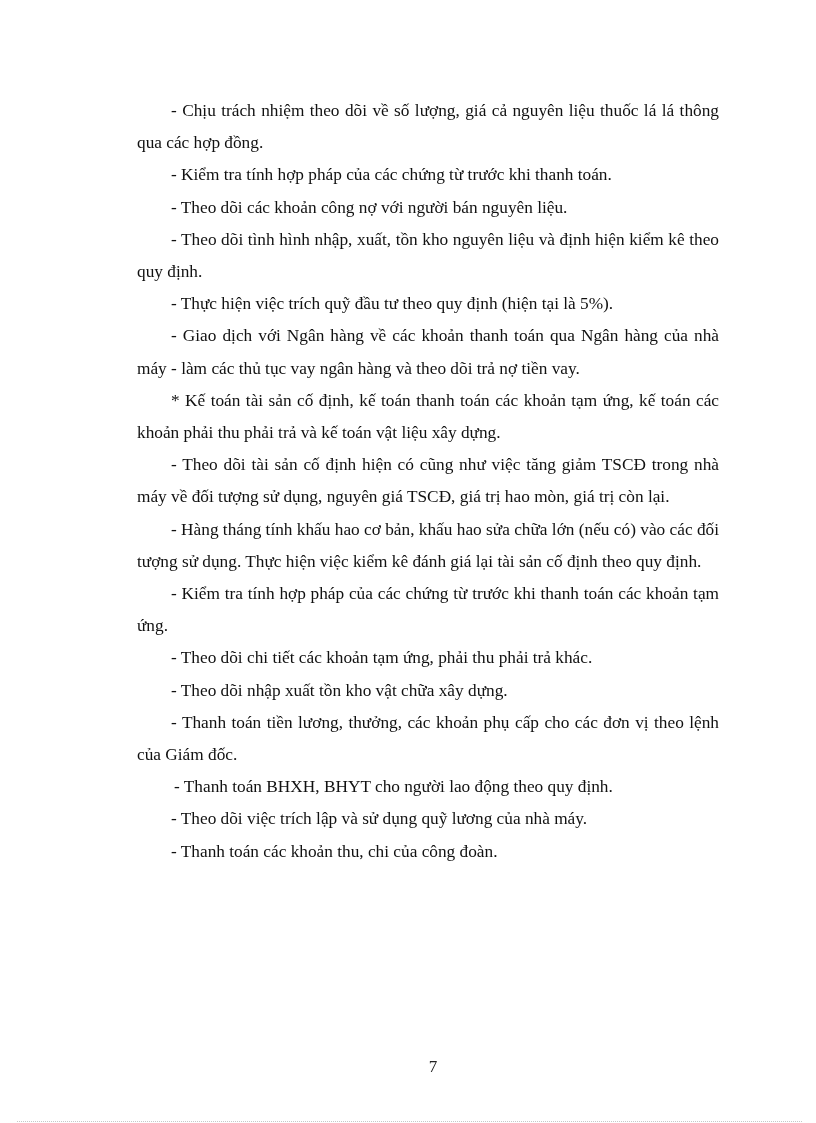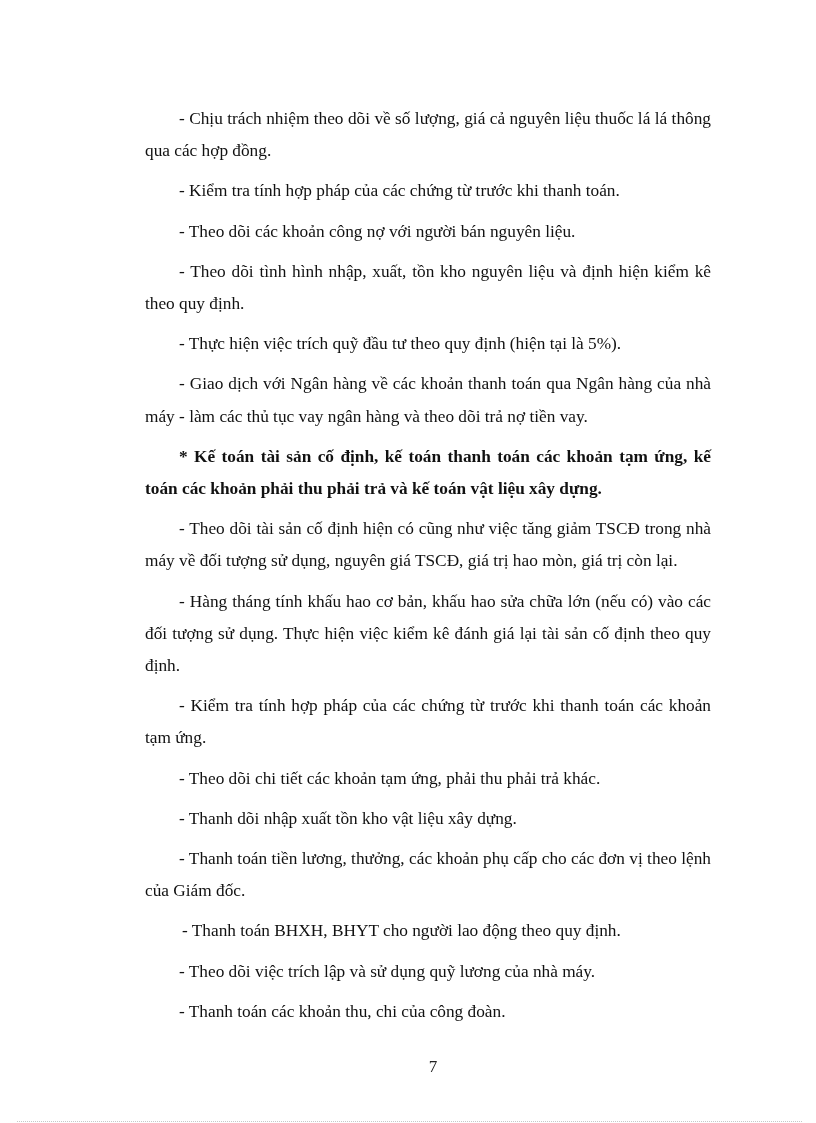"- Chịu trách nhiệm theo" .para { margin: 8px -> 0 }
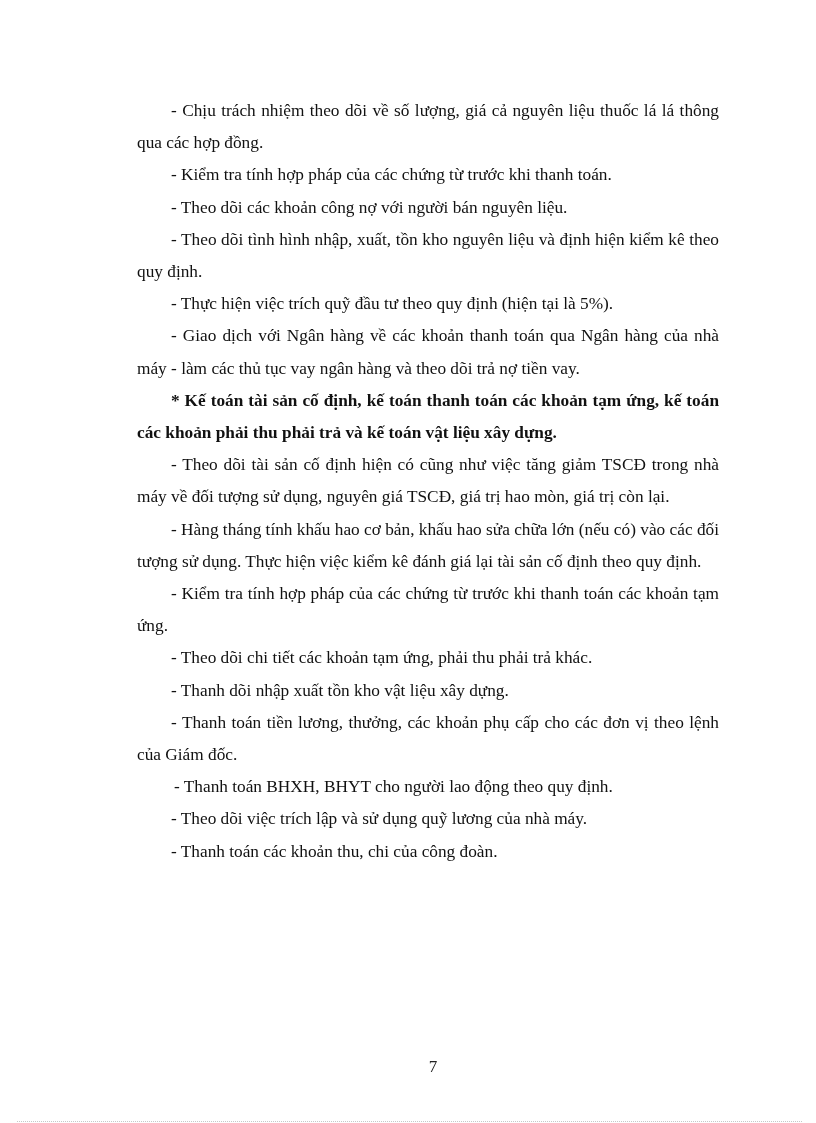"* Kế toán tài sản" .para.bold { font-weight: bold -> normal }
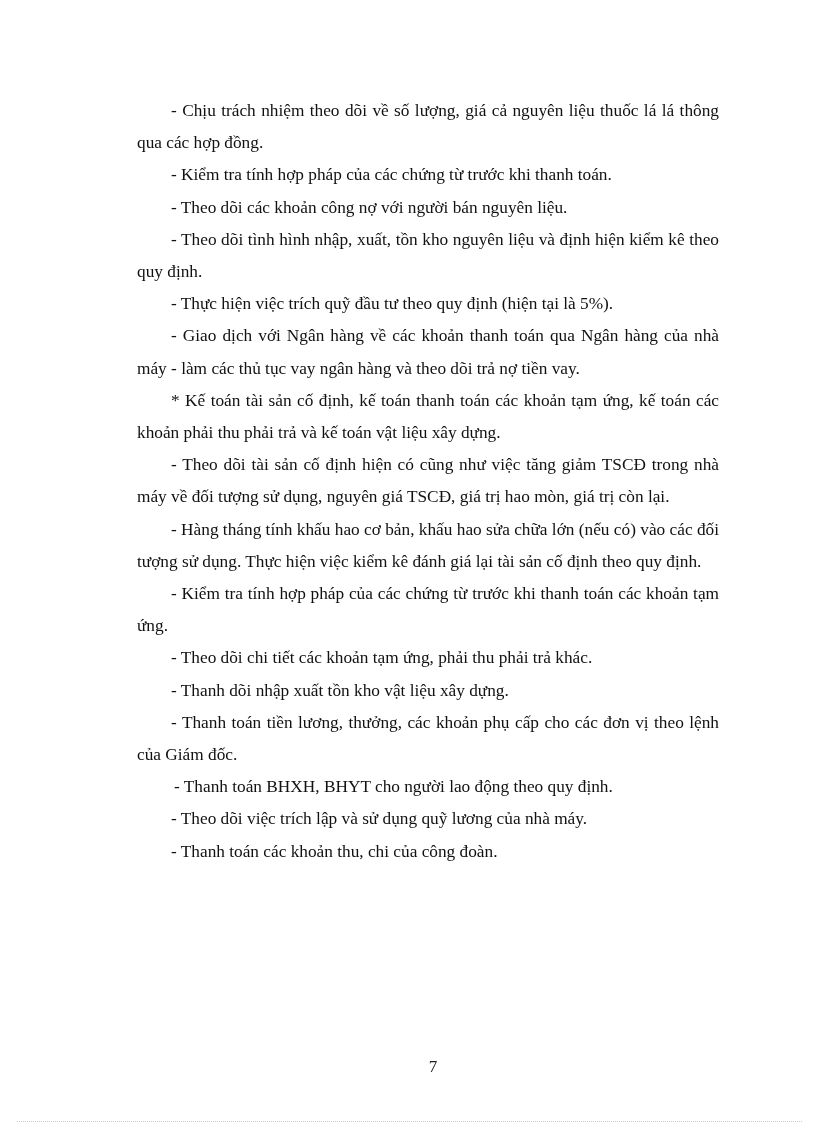"- Thanh dõi nhập xuất" p.para { text: Thanh dõi nhập xuất tồn kho vật liệu -> Theo dõi nhập xuất tồn kho vật chữa }
